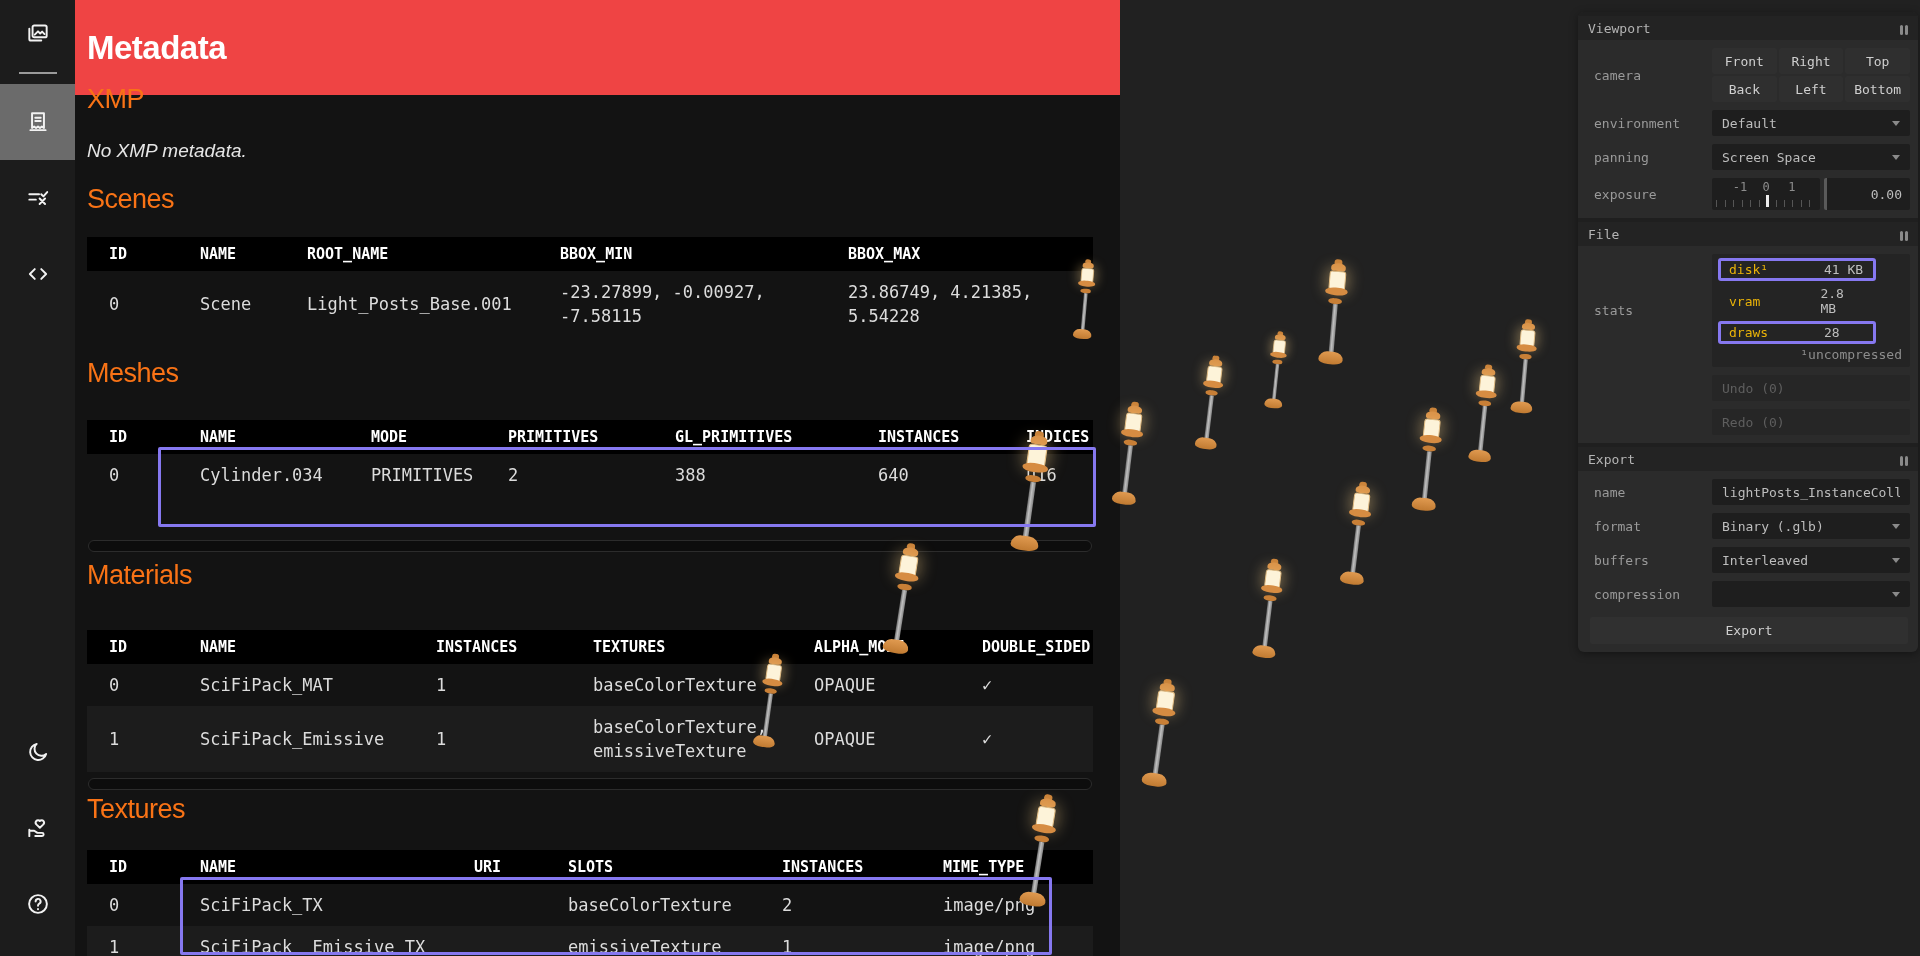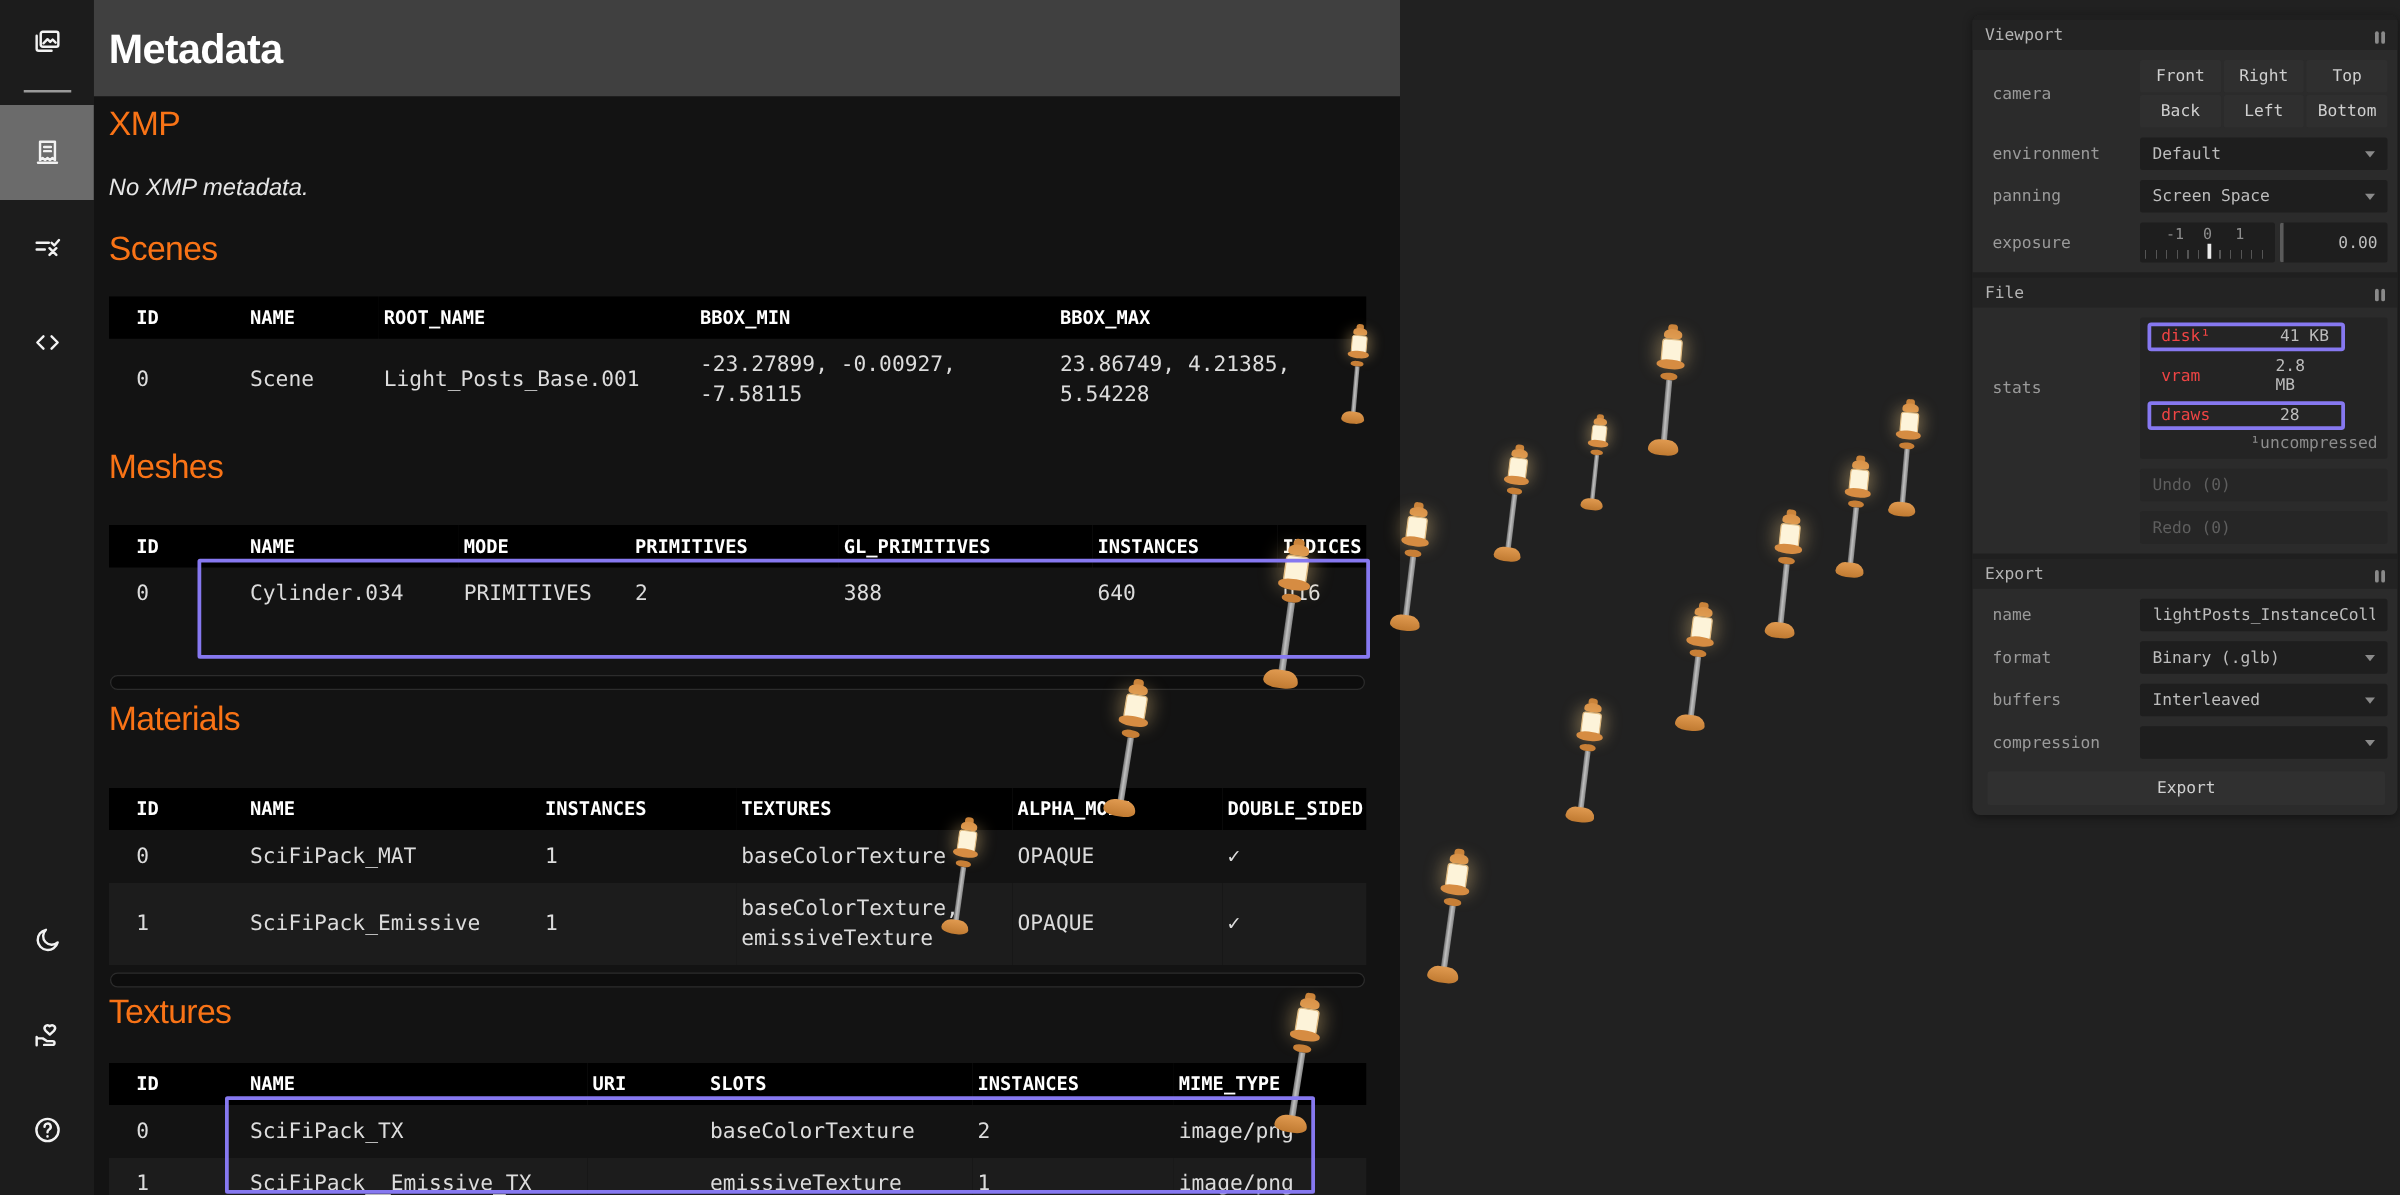"Metadata" .report-header { background: #404040 -> #ef4444; height: 77px -> 95px }
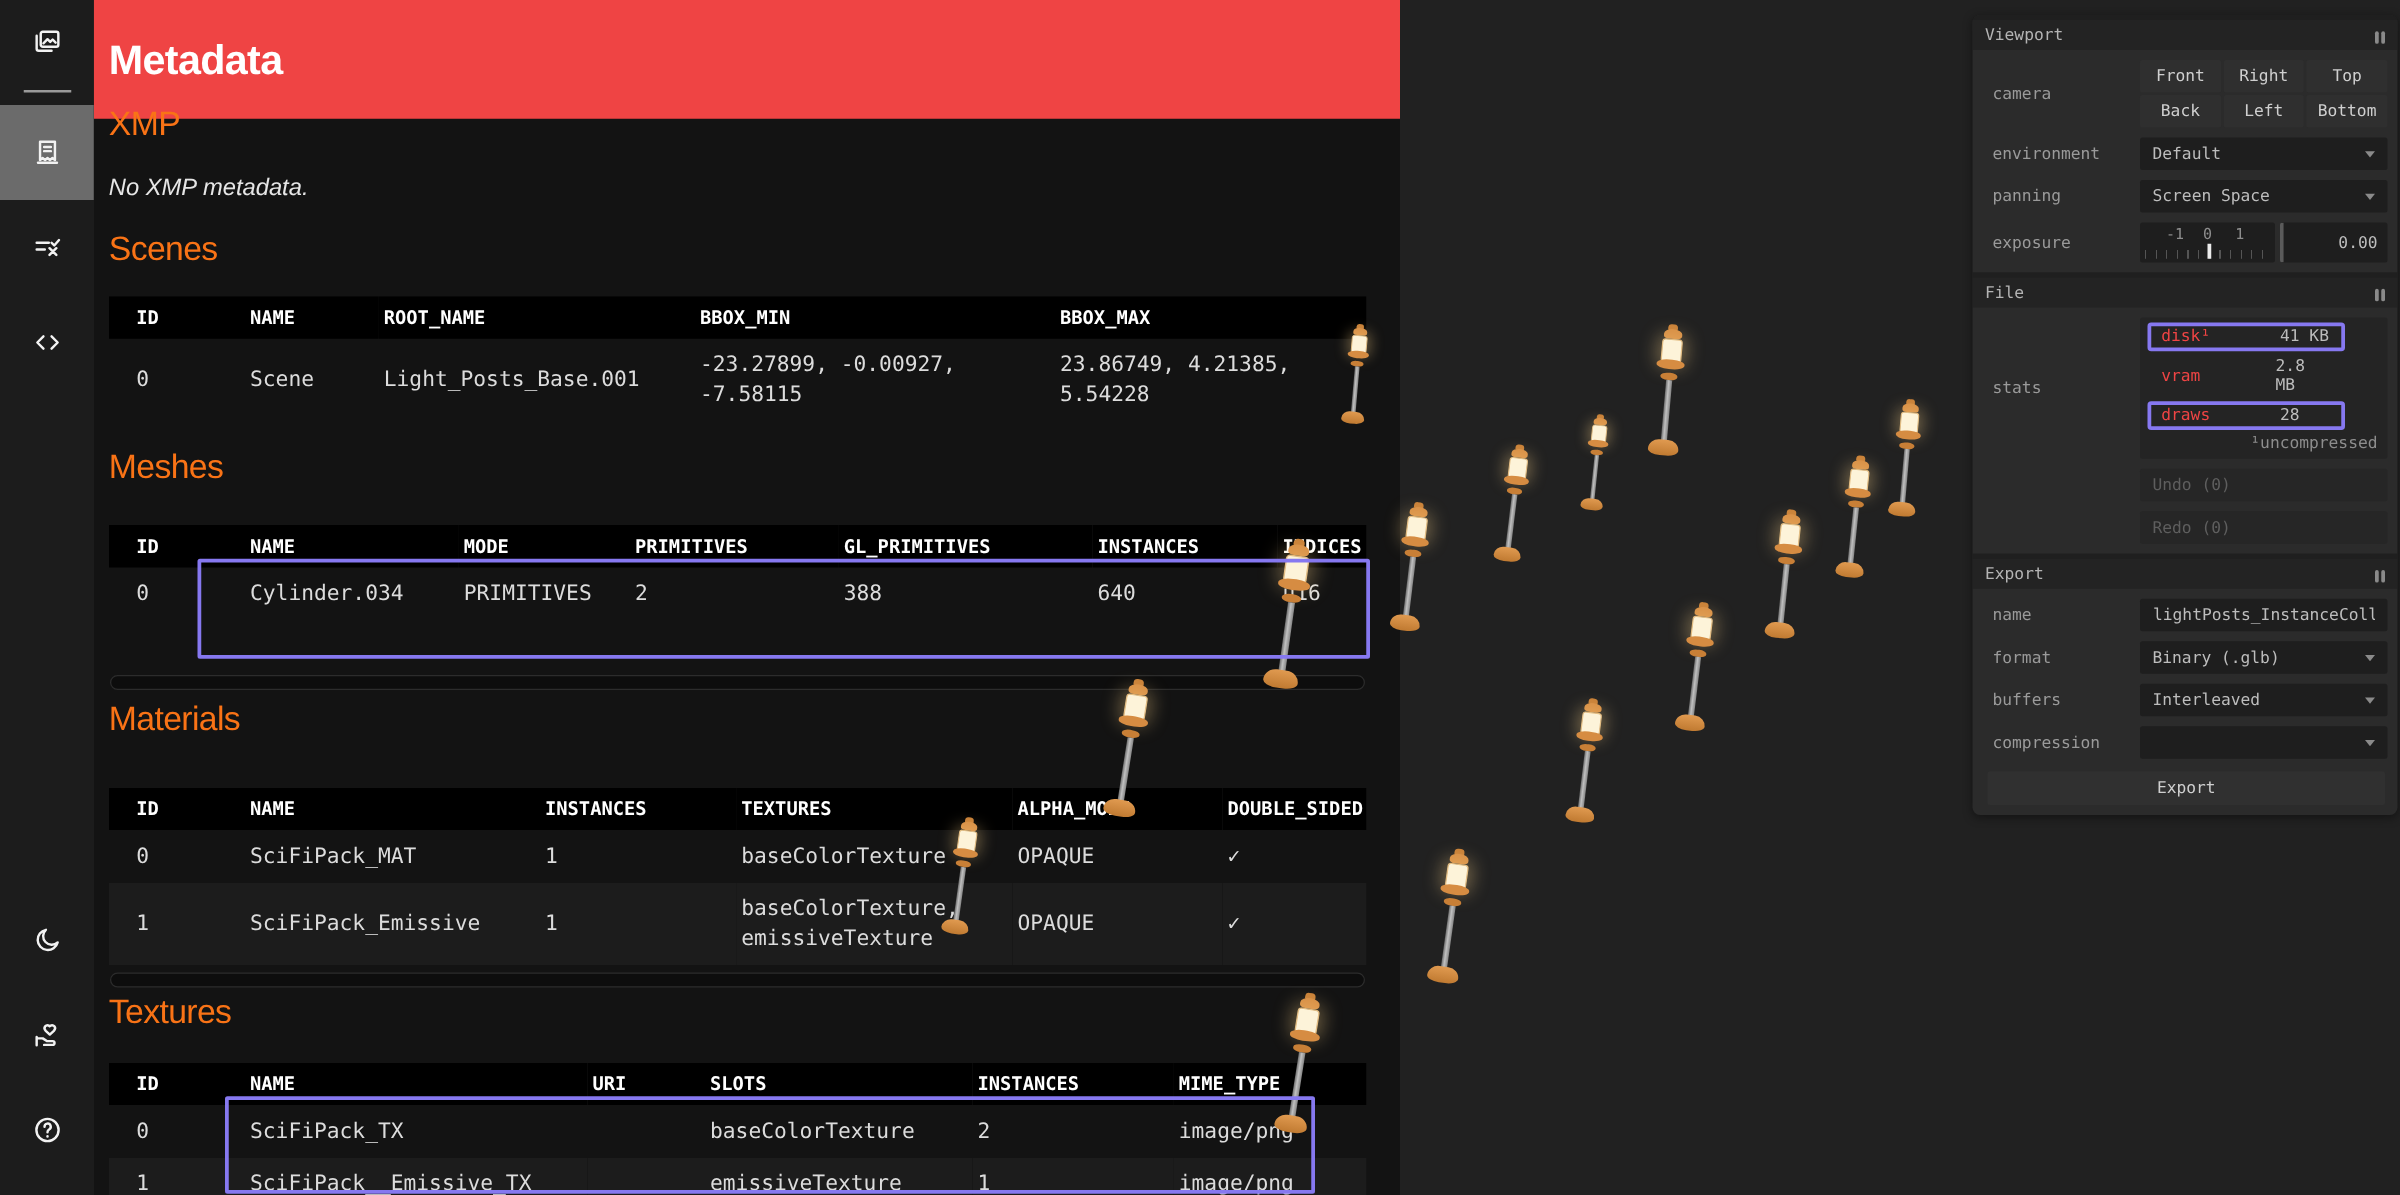"disk¹" .stat-key { color: #ef4444 -> #eab308 }
